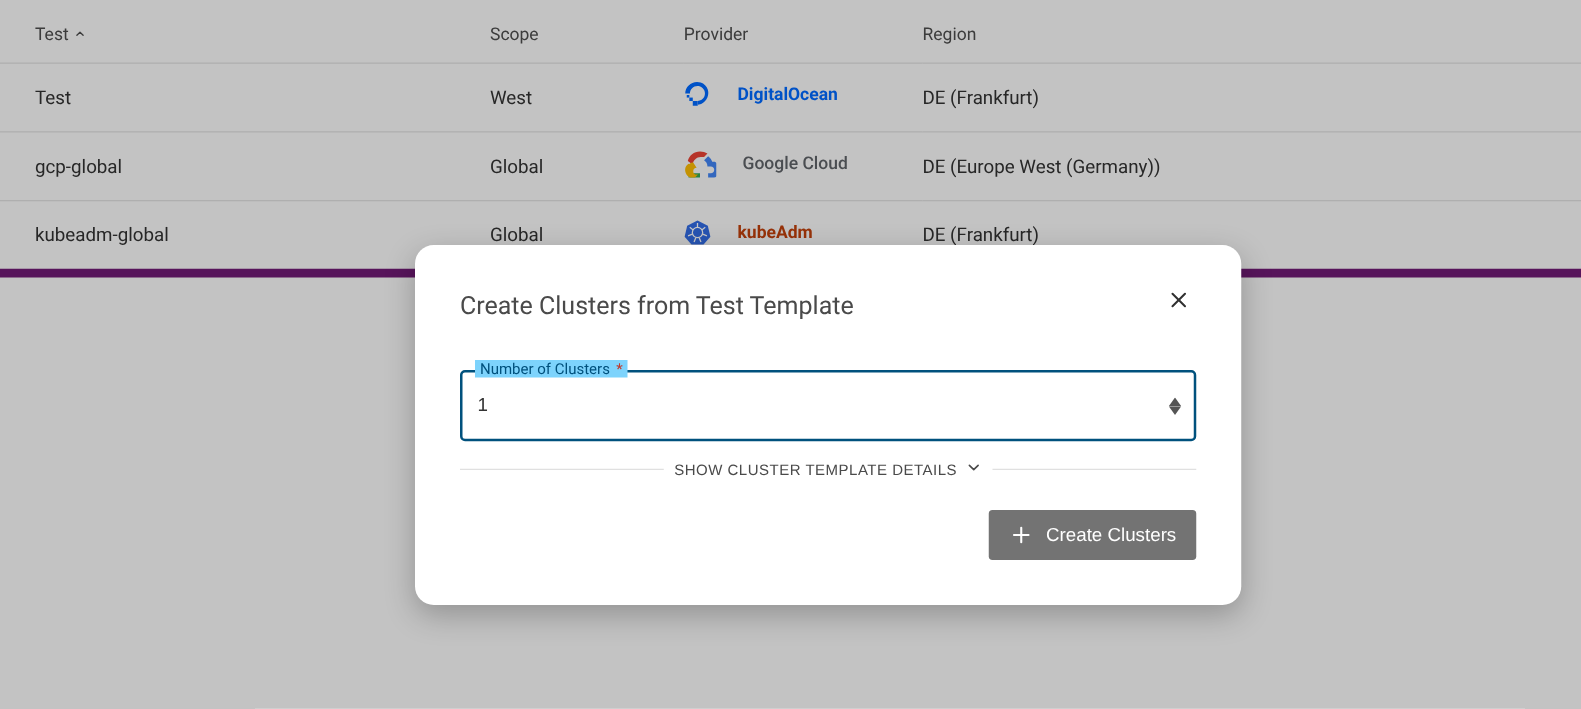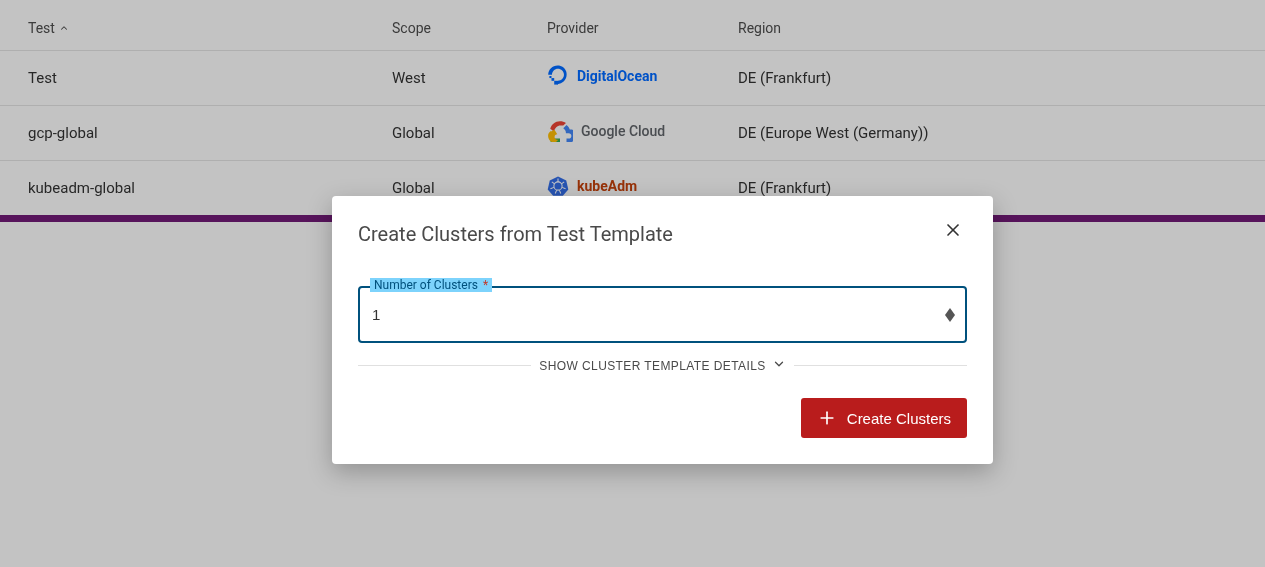"DigitalOcean" .provider-cell { gap: 8px -> 21px }
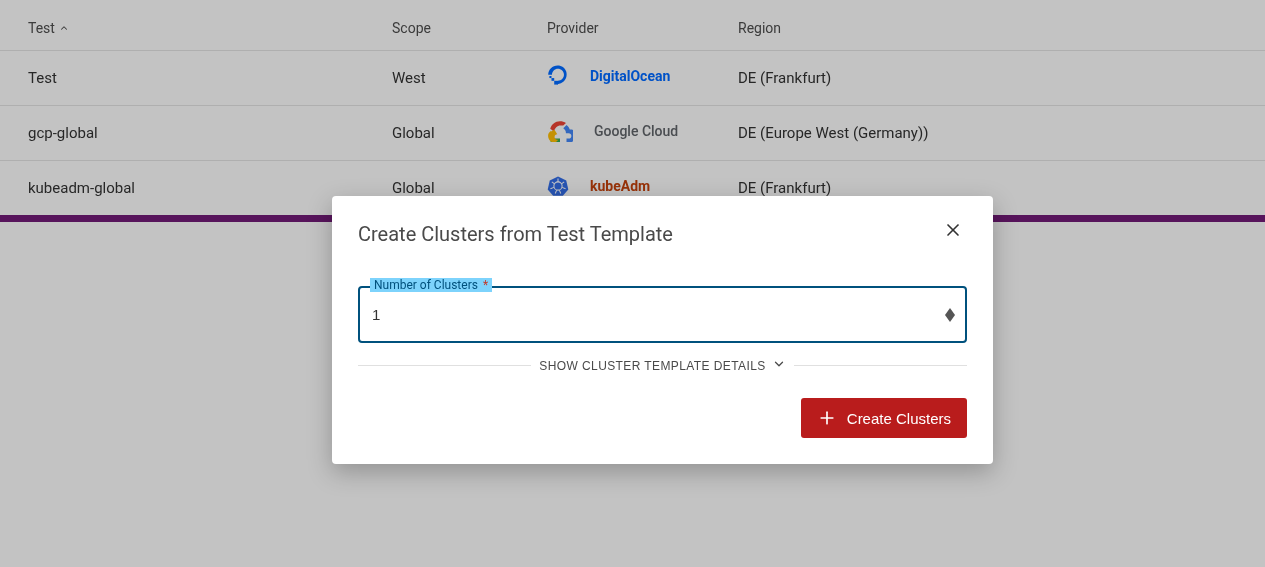"Create Clusters from Test Template" .modal { border-radius: 4px -> 15px; padding: 2px -> 12px }
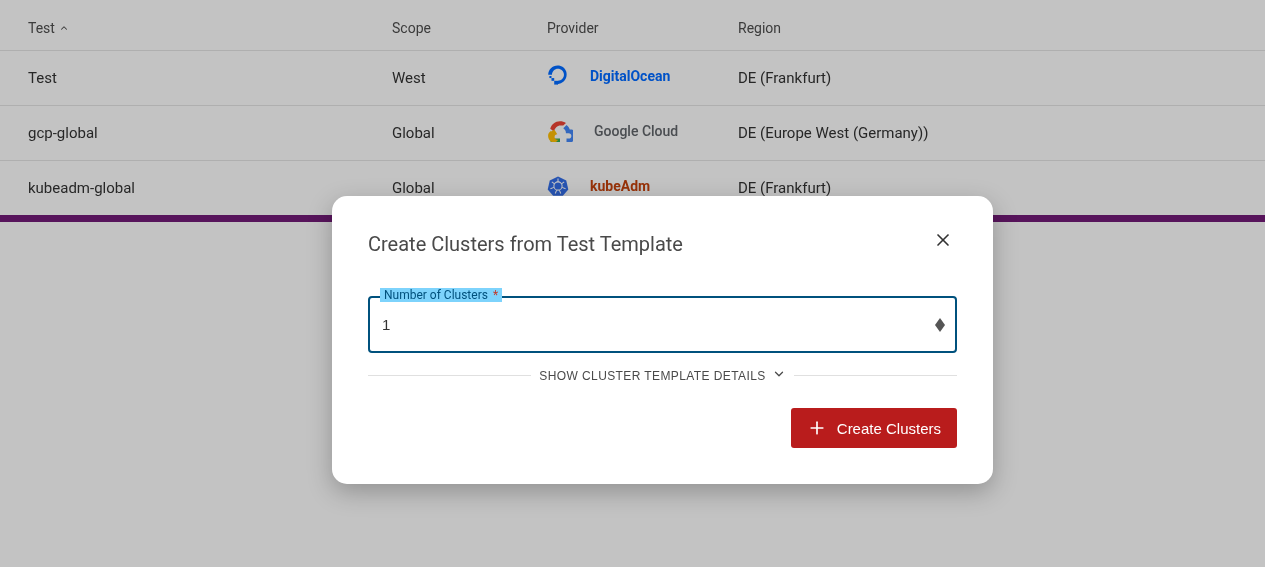"Create Clusters" .primary-btn { background: #b91c1c -> #737373 }
